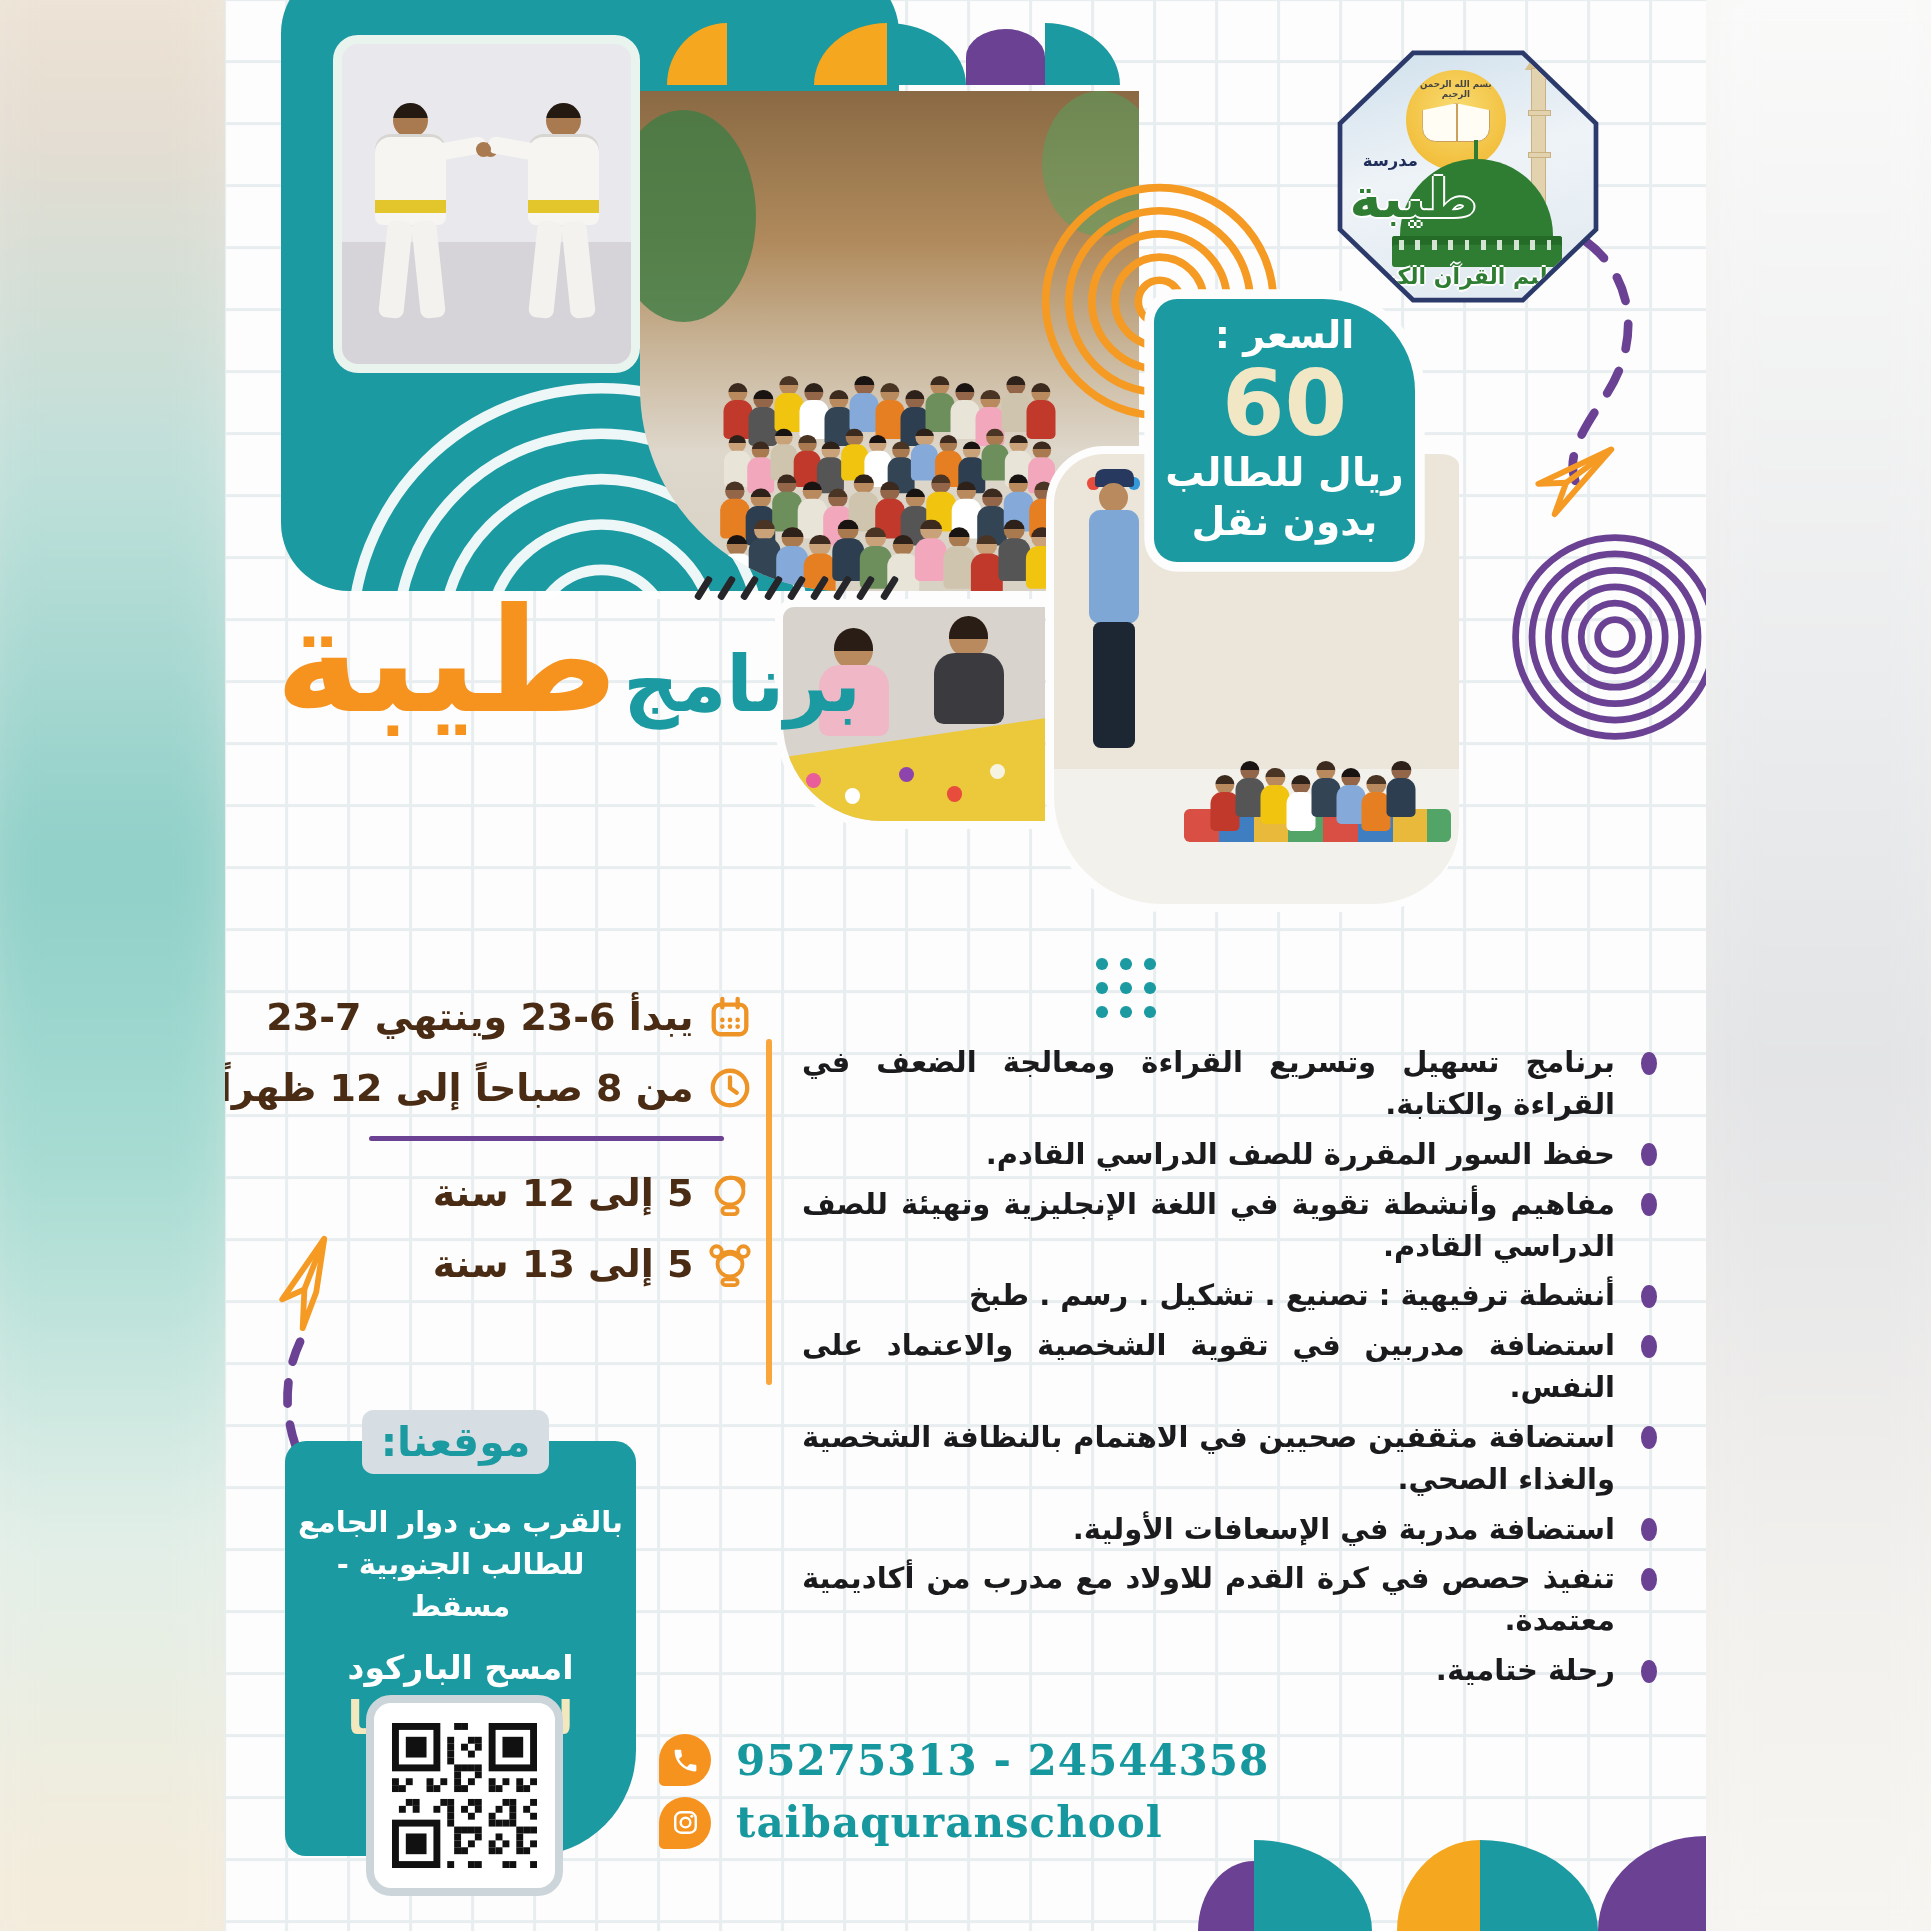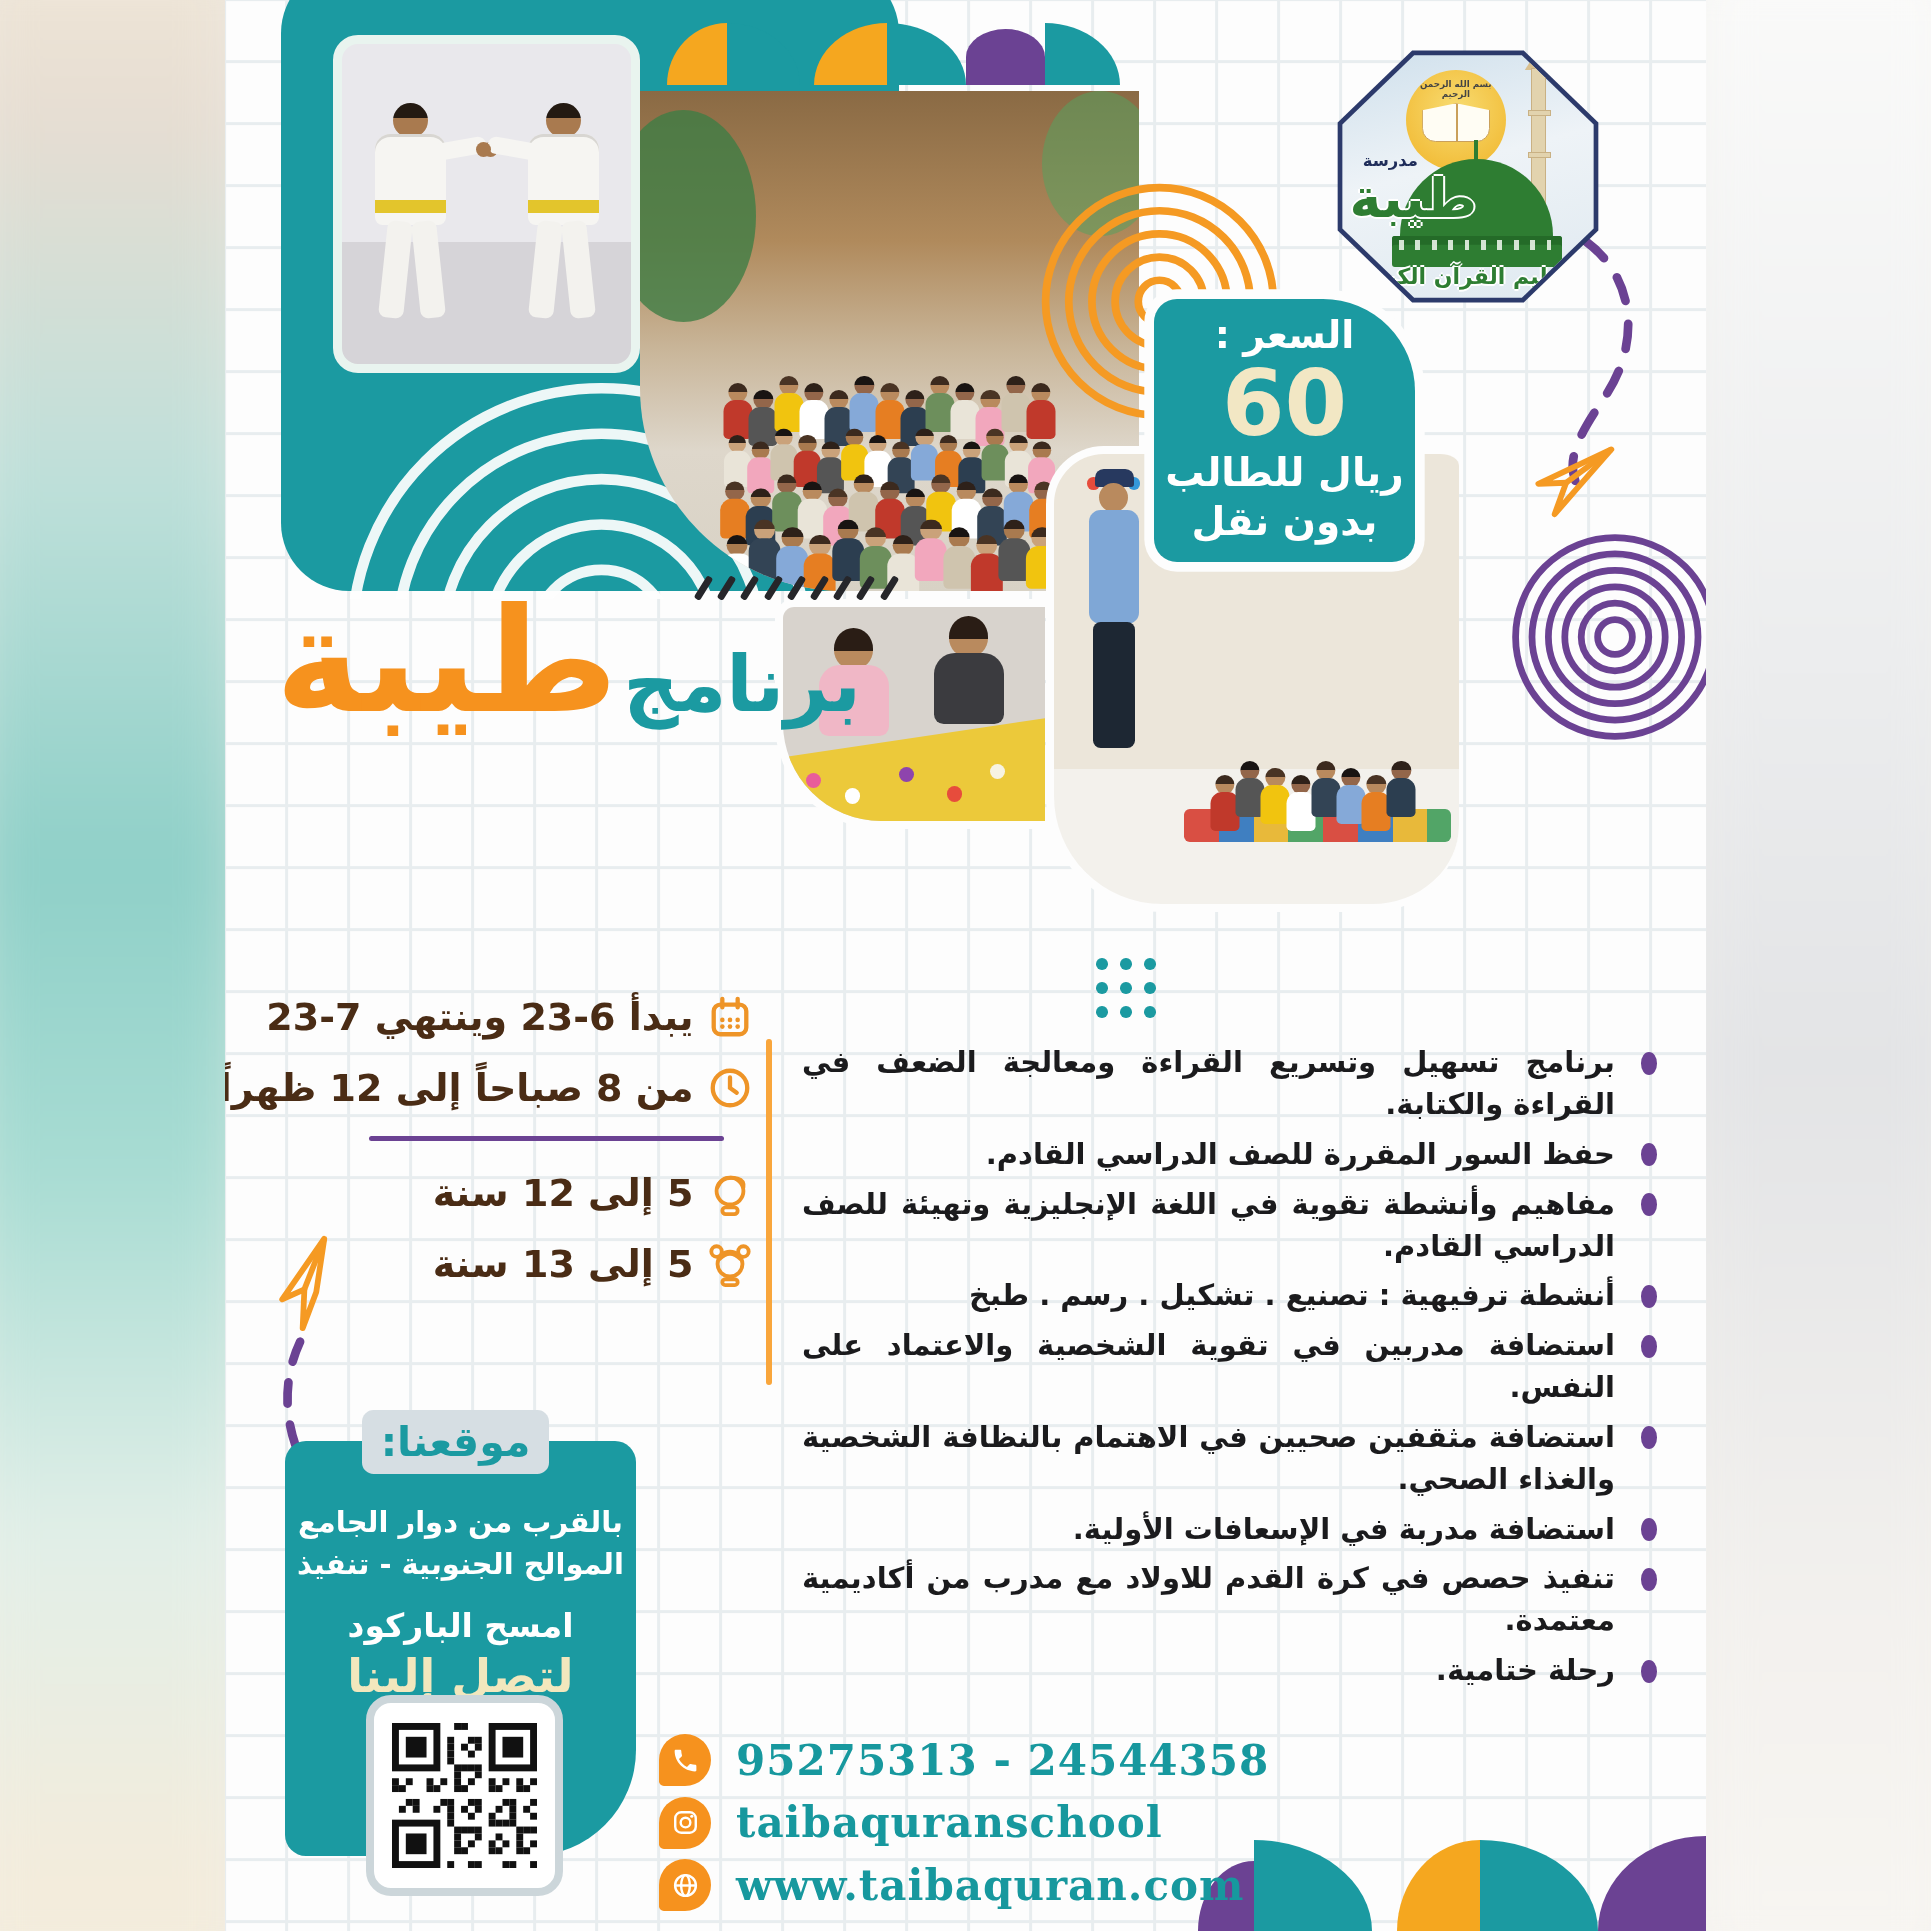"الموالح الجنوبية - تنفيذ" div.ad { text: الموالح الجنوبية - تنفيذ -> للطالب الجنوبية - مسقط }
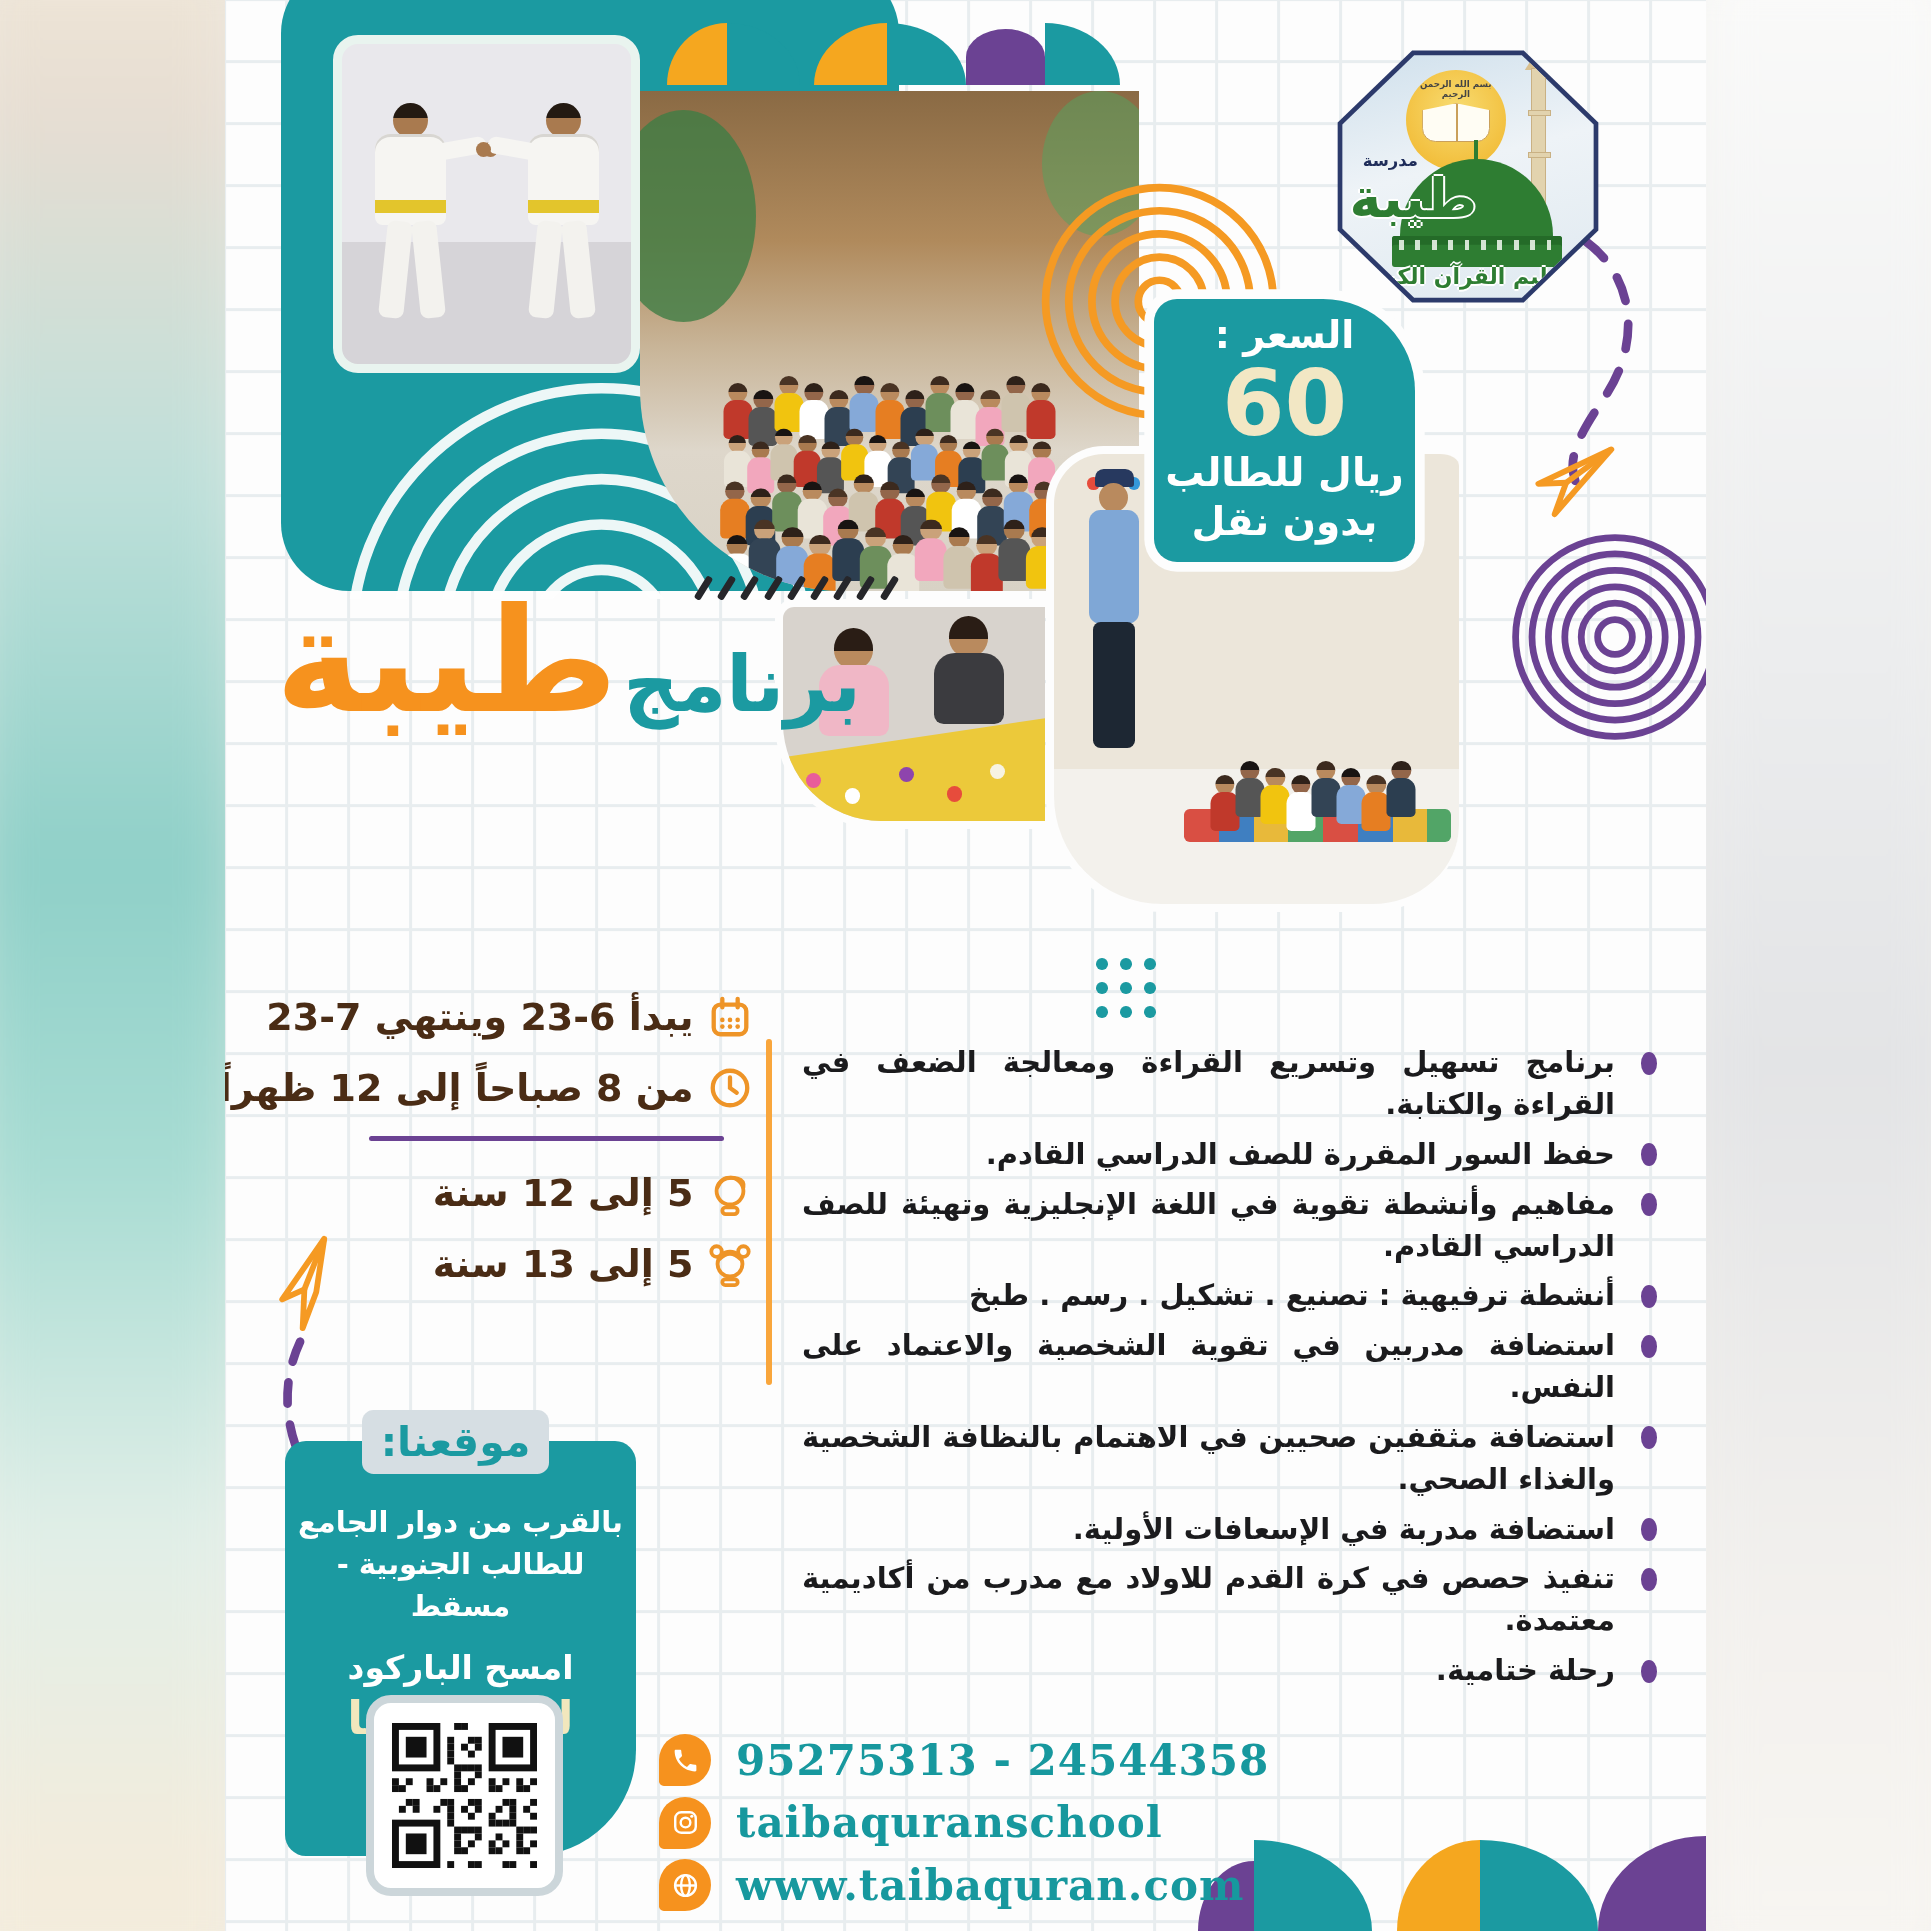"www.taibaquran.com" div.crow { html: <div> <span> <svg> <circle></circle> <ellipse></ellipse> <line></line> </svg> </span> <span>www.taibaquran.com</span> </div> -> none }
